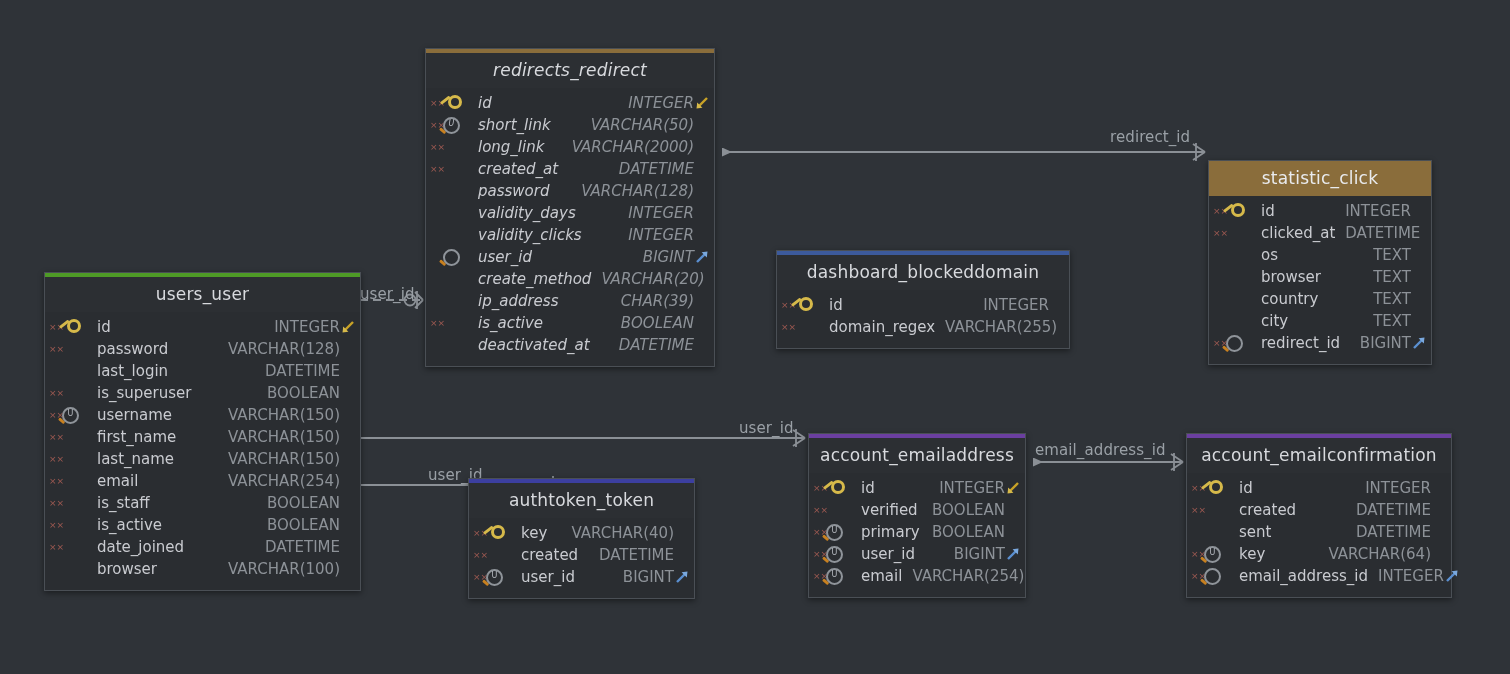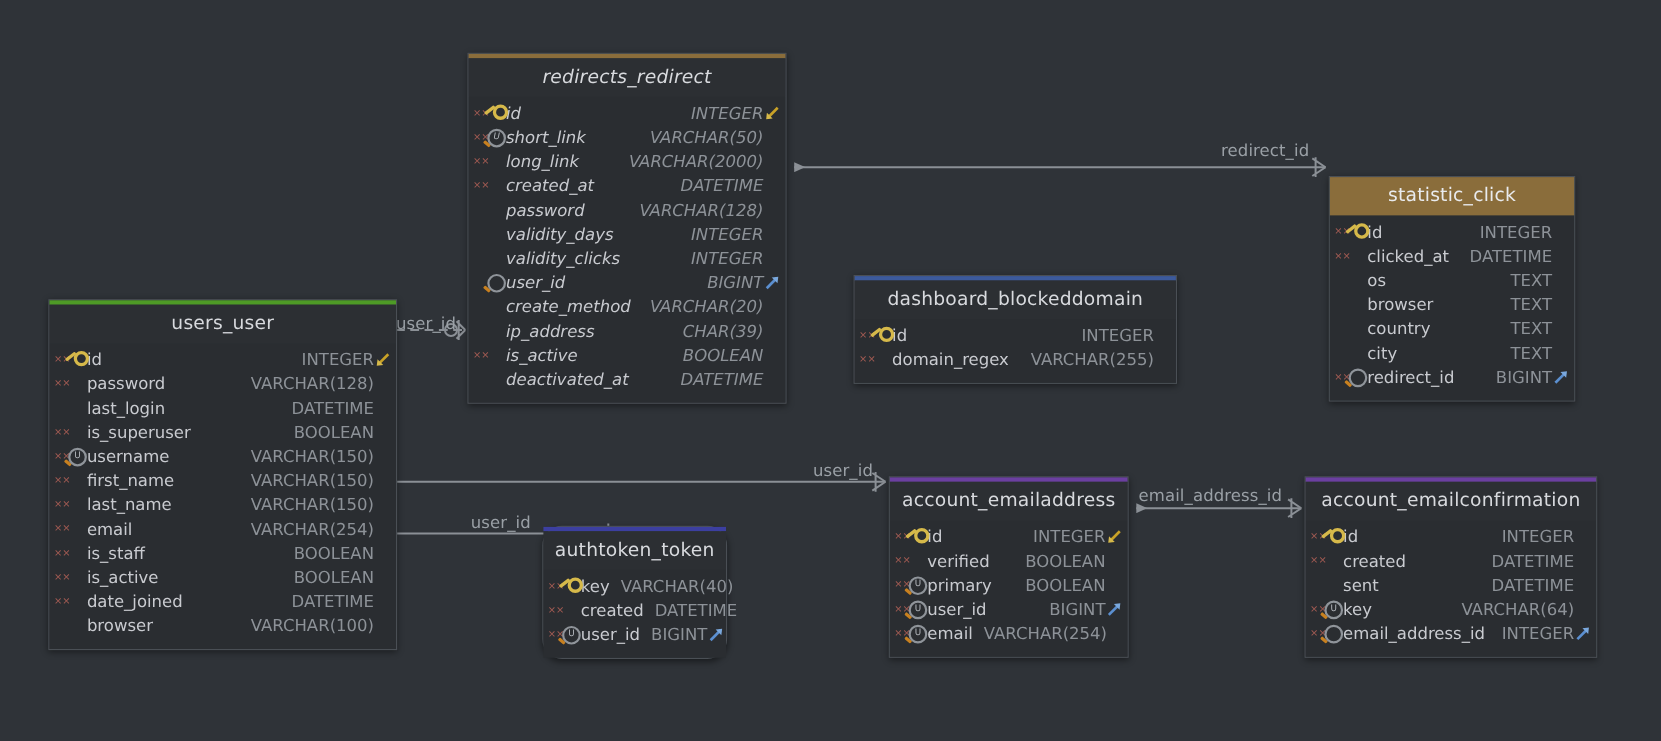"id" .col-name { padding-left: 1px -> 19px }
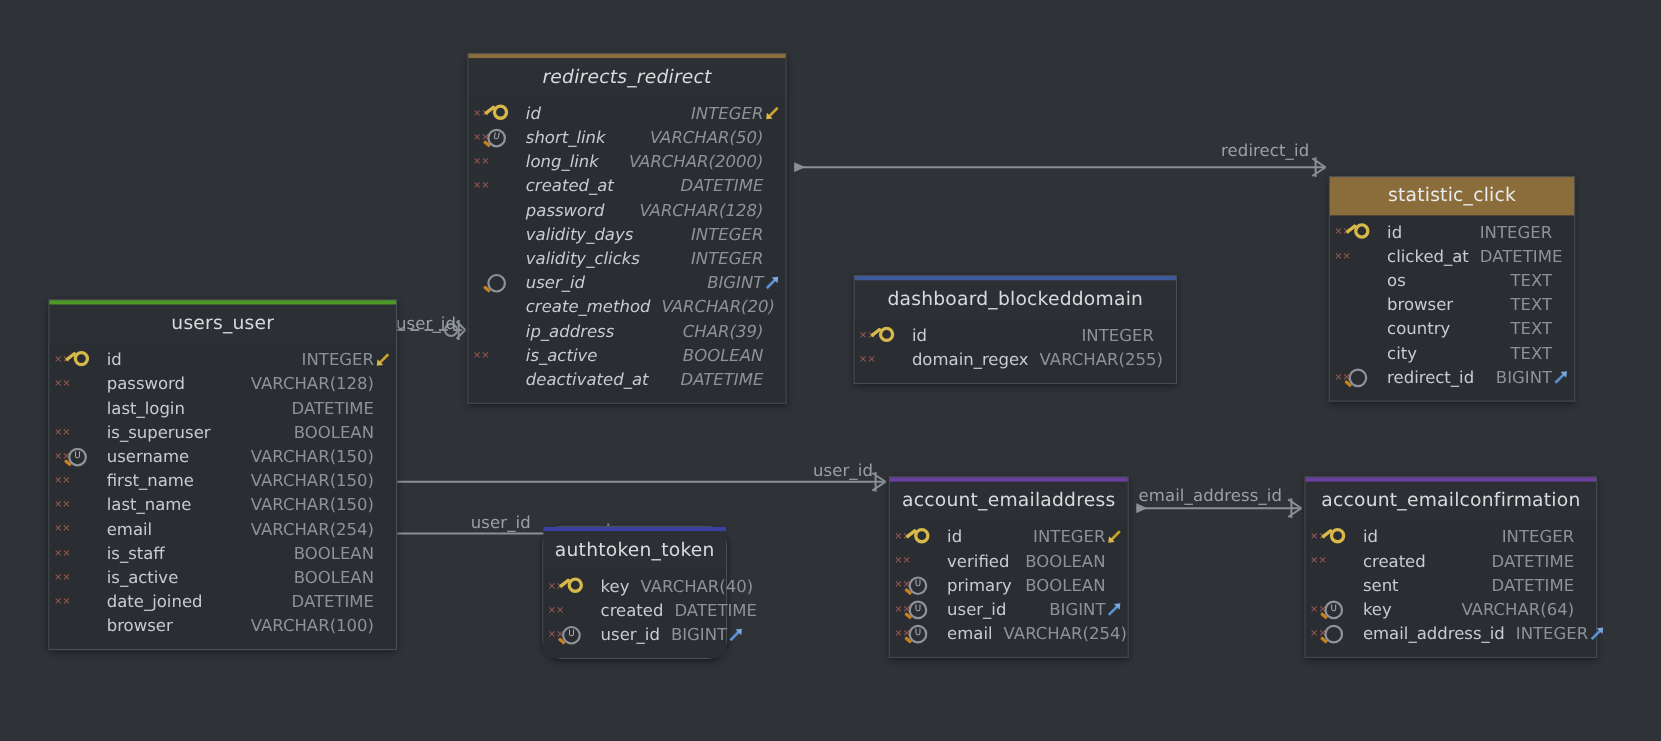"authtoken_token" div.table { border-radius: 18px -> none; left: 493px -> 468px; width: 168px -> 227px }
